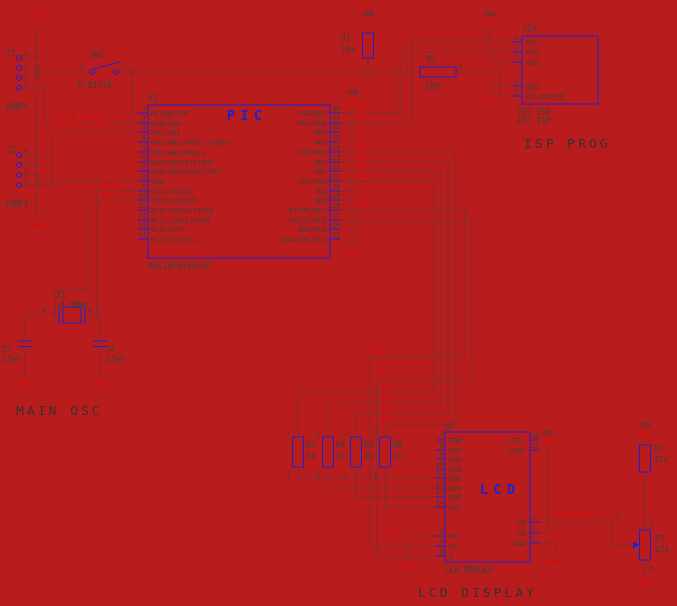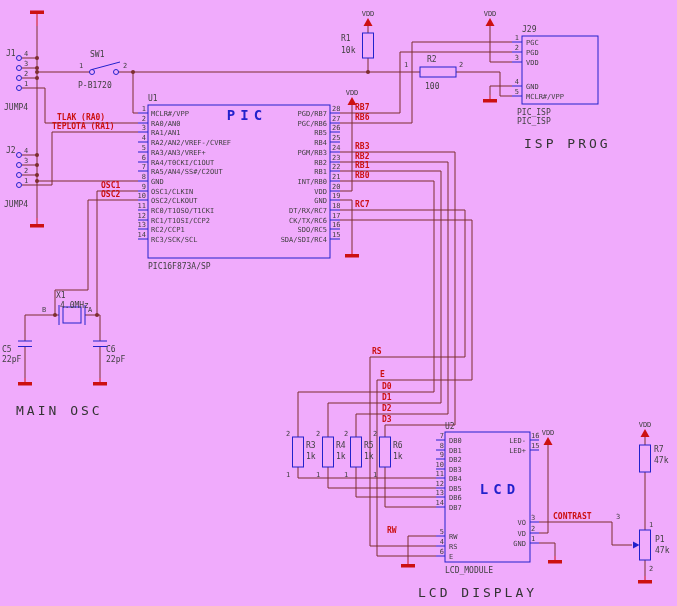"VDD" .stage { background: #f0abfc -> #b91c1c }
